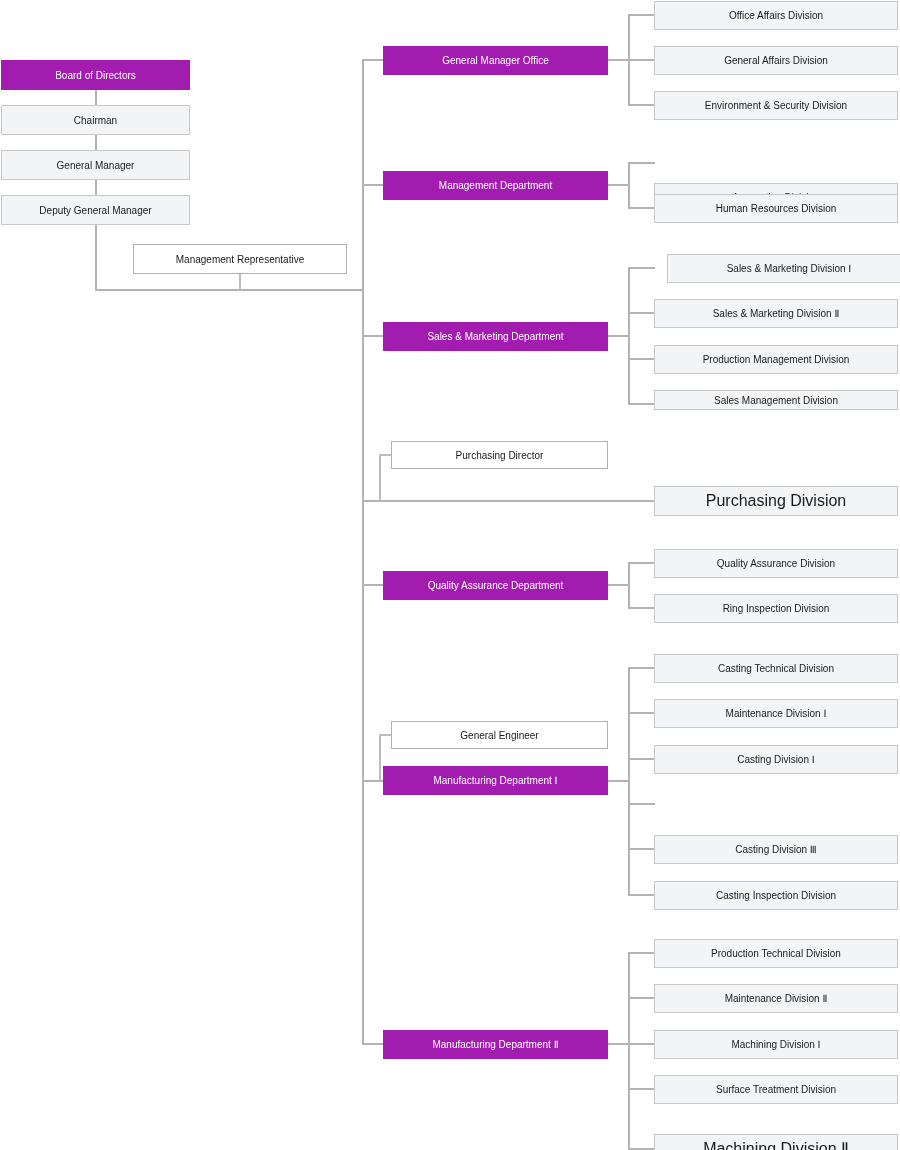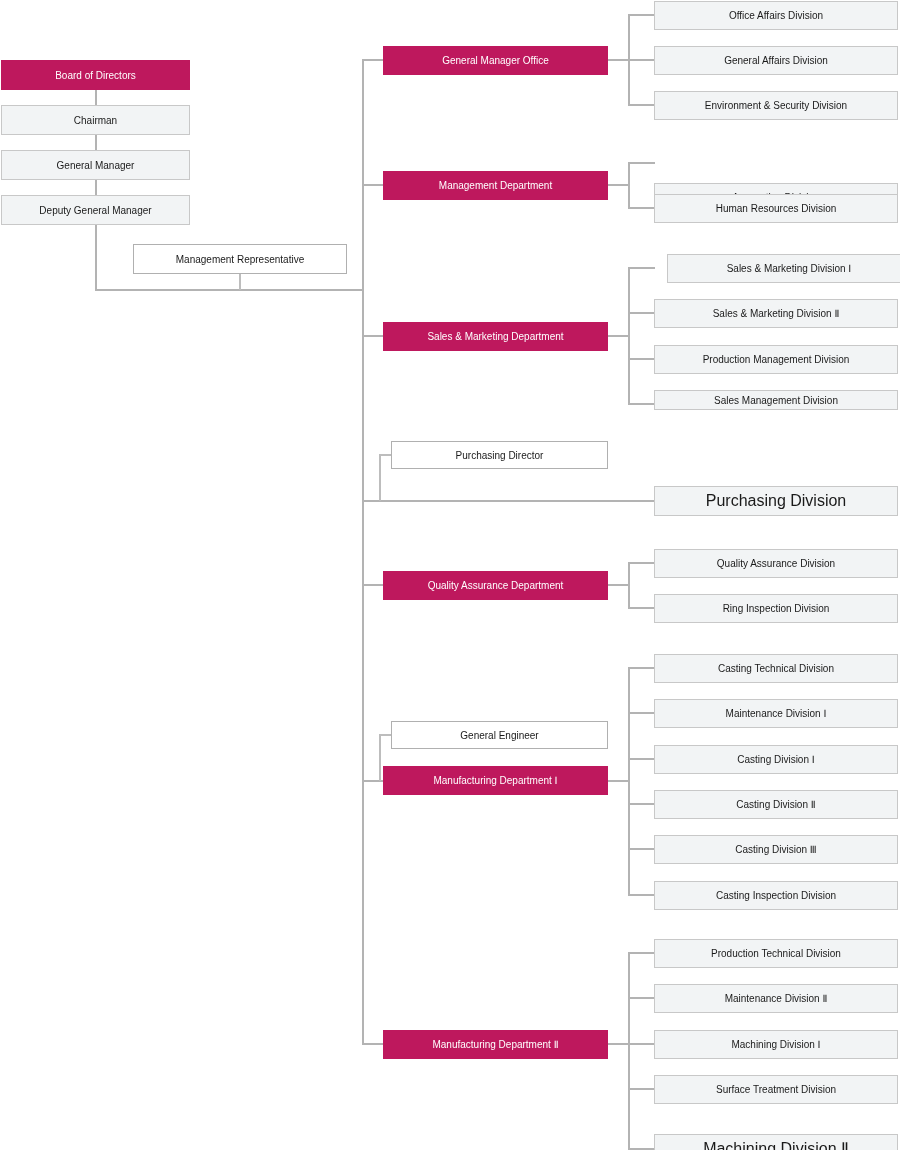"General Manager Office" .node.blue { background: #be185d -> #a21caf }
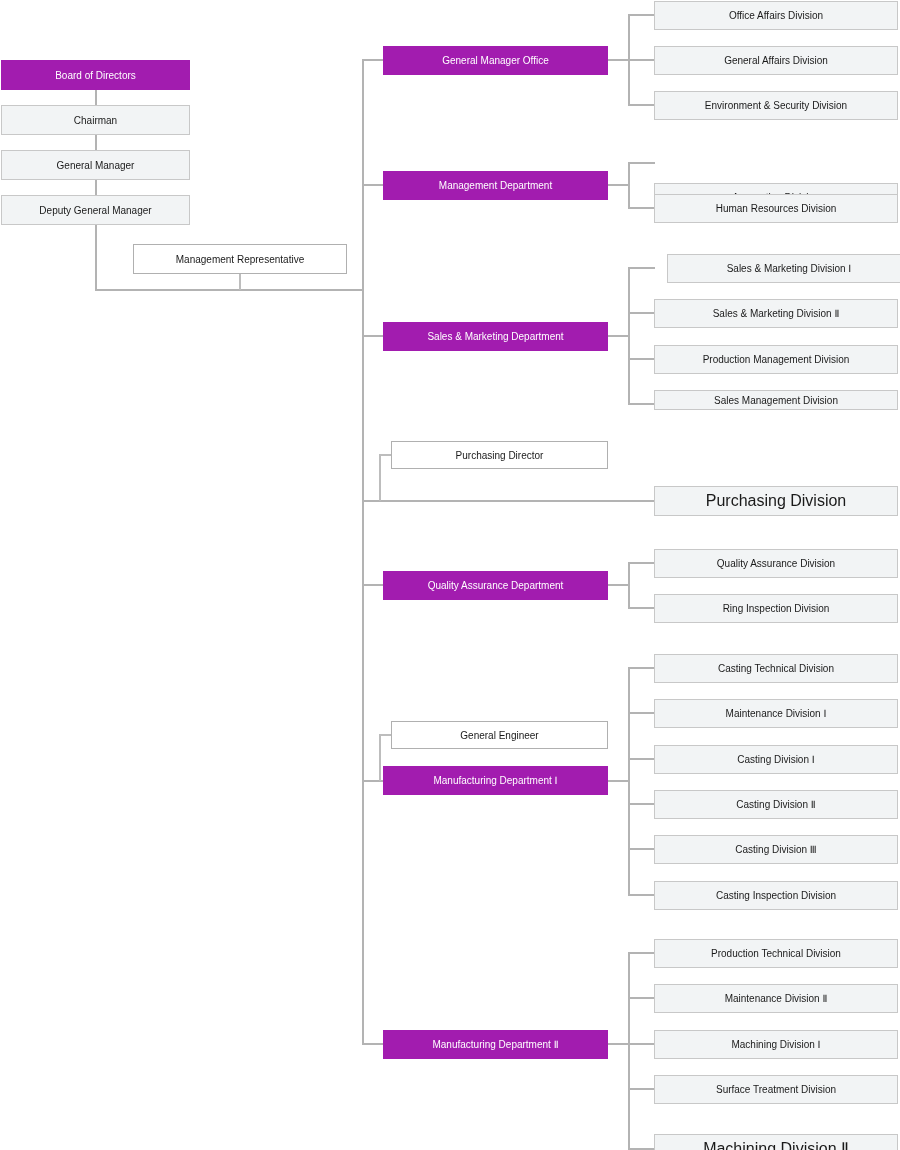"Casting Division Ⅱ" div.node { html: <div>Casting Division Ⅱ</div> -> none }
